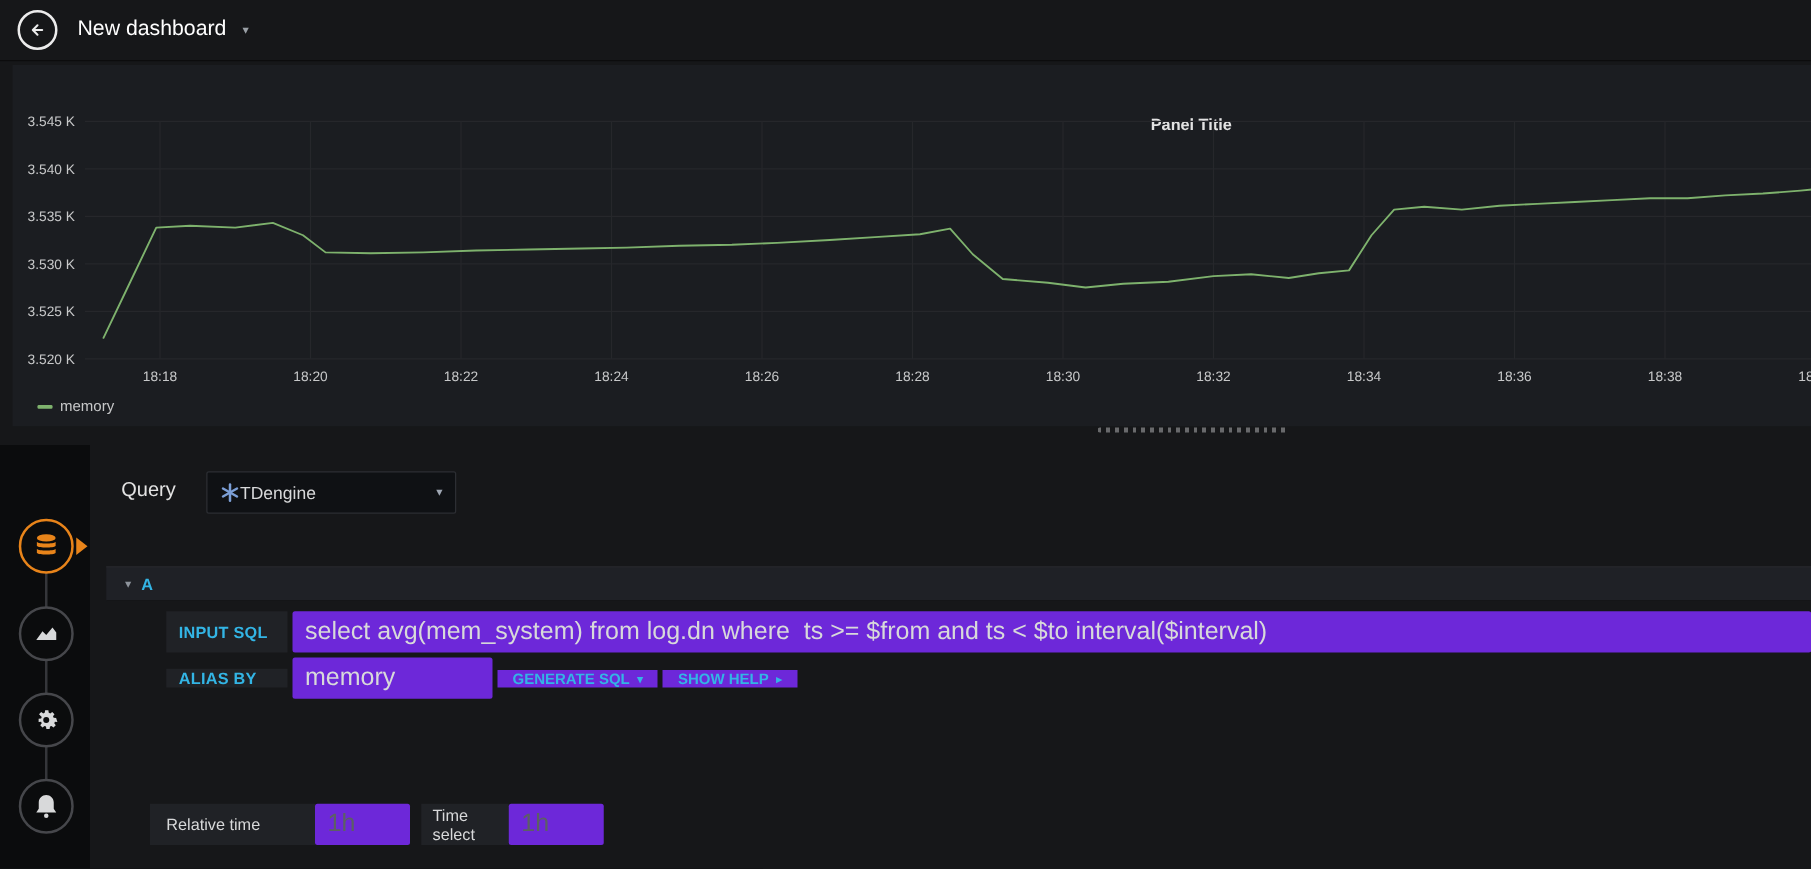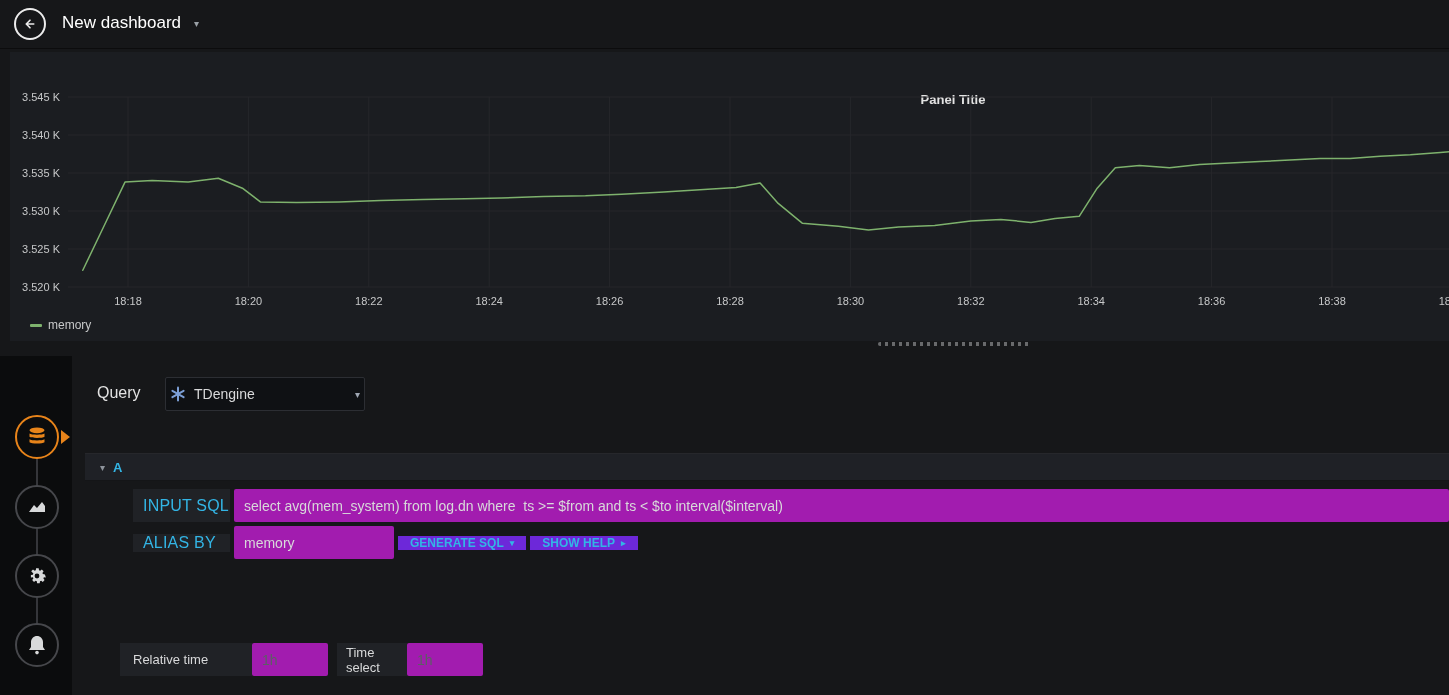"TDengine" .ds-picker { gap: 8px -> none; padding: 0 4px -> 0 10px }
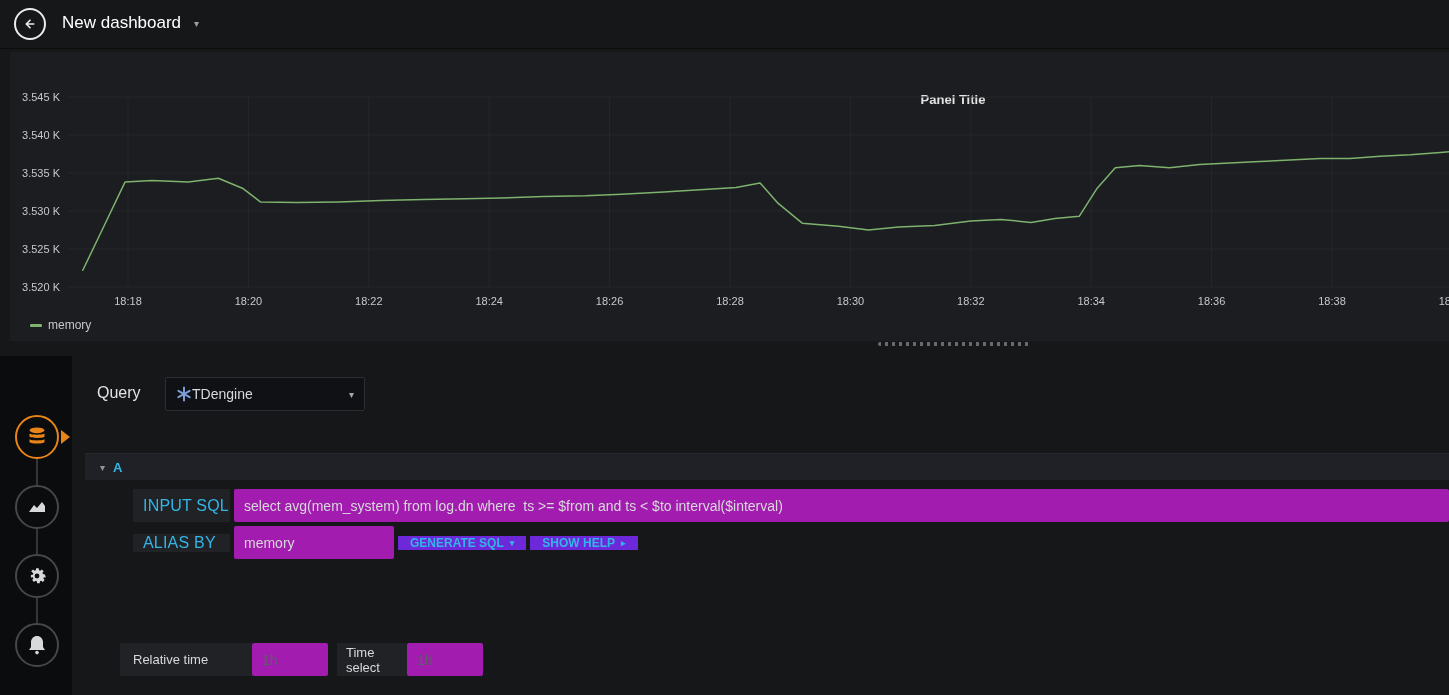"INPUT SQL" .form-tag { font-size: 16px -> 13px; font-weight: normal -> bold }
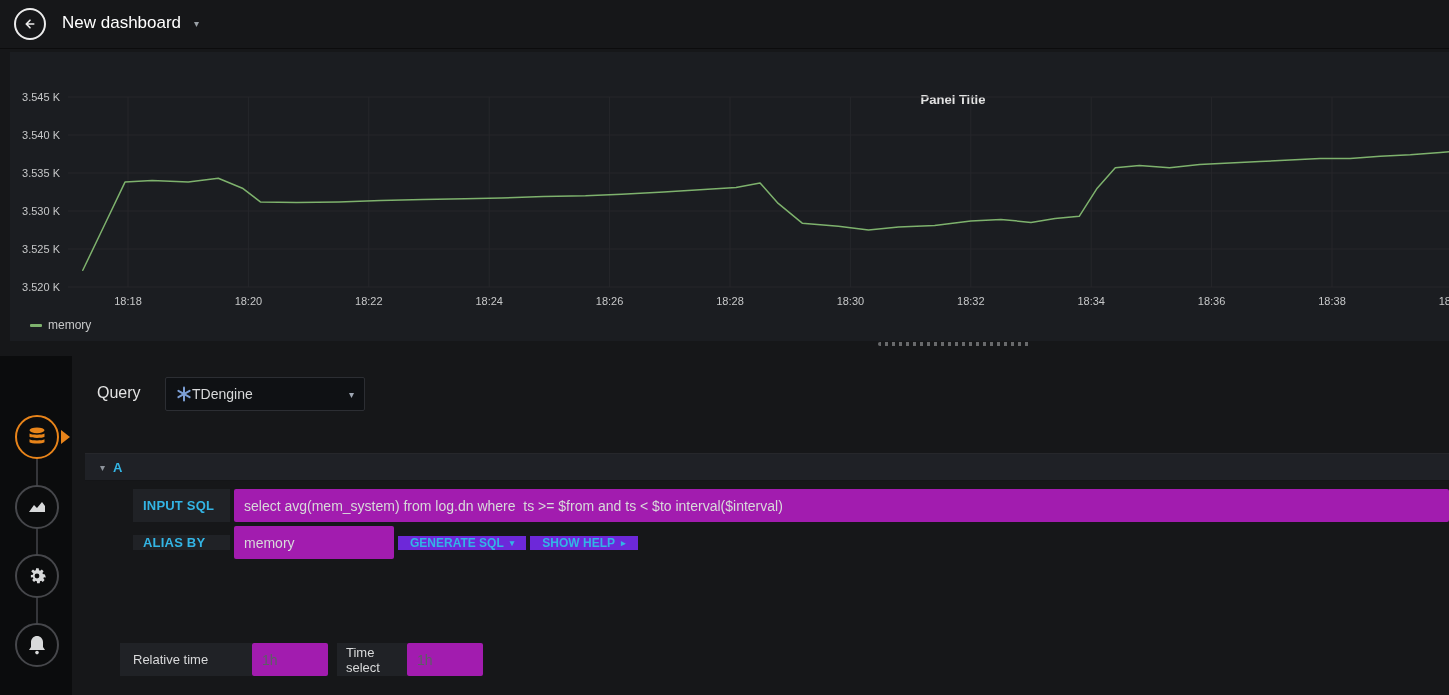"select avg(mem_system) from log.dn where" .text-input { background: #a21caf -> #6d28d9; font-size: 14px -> 20px }
